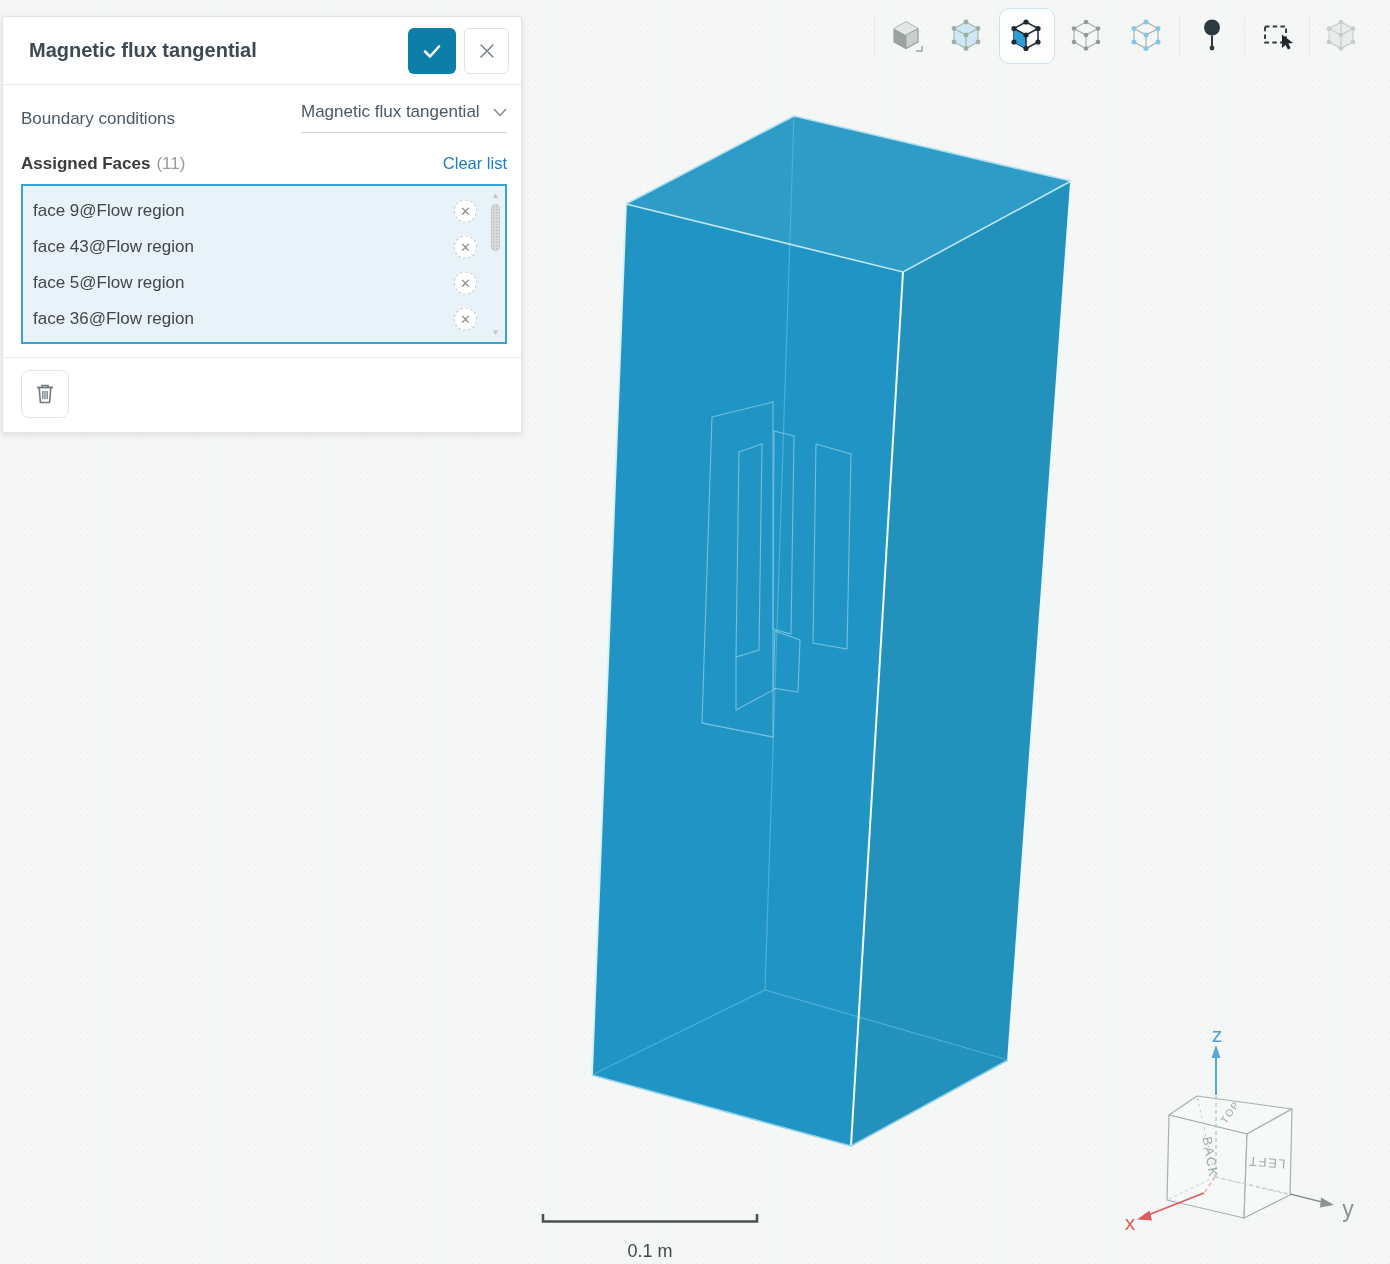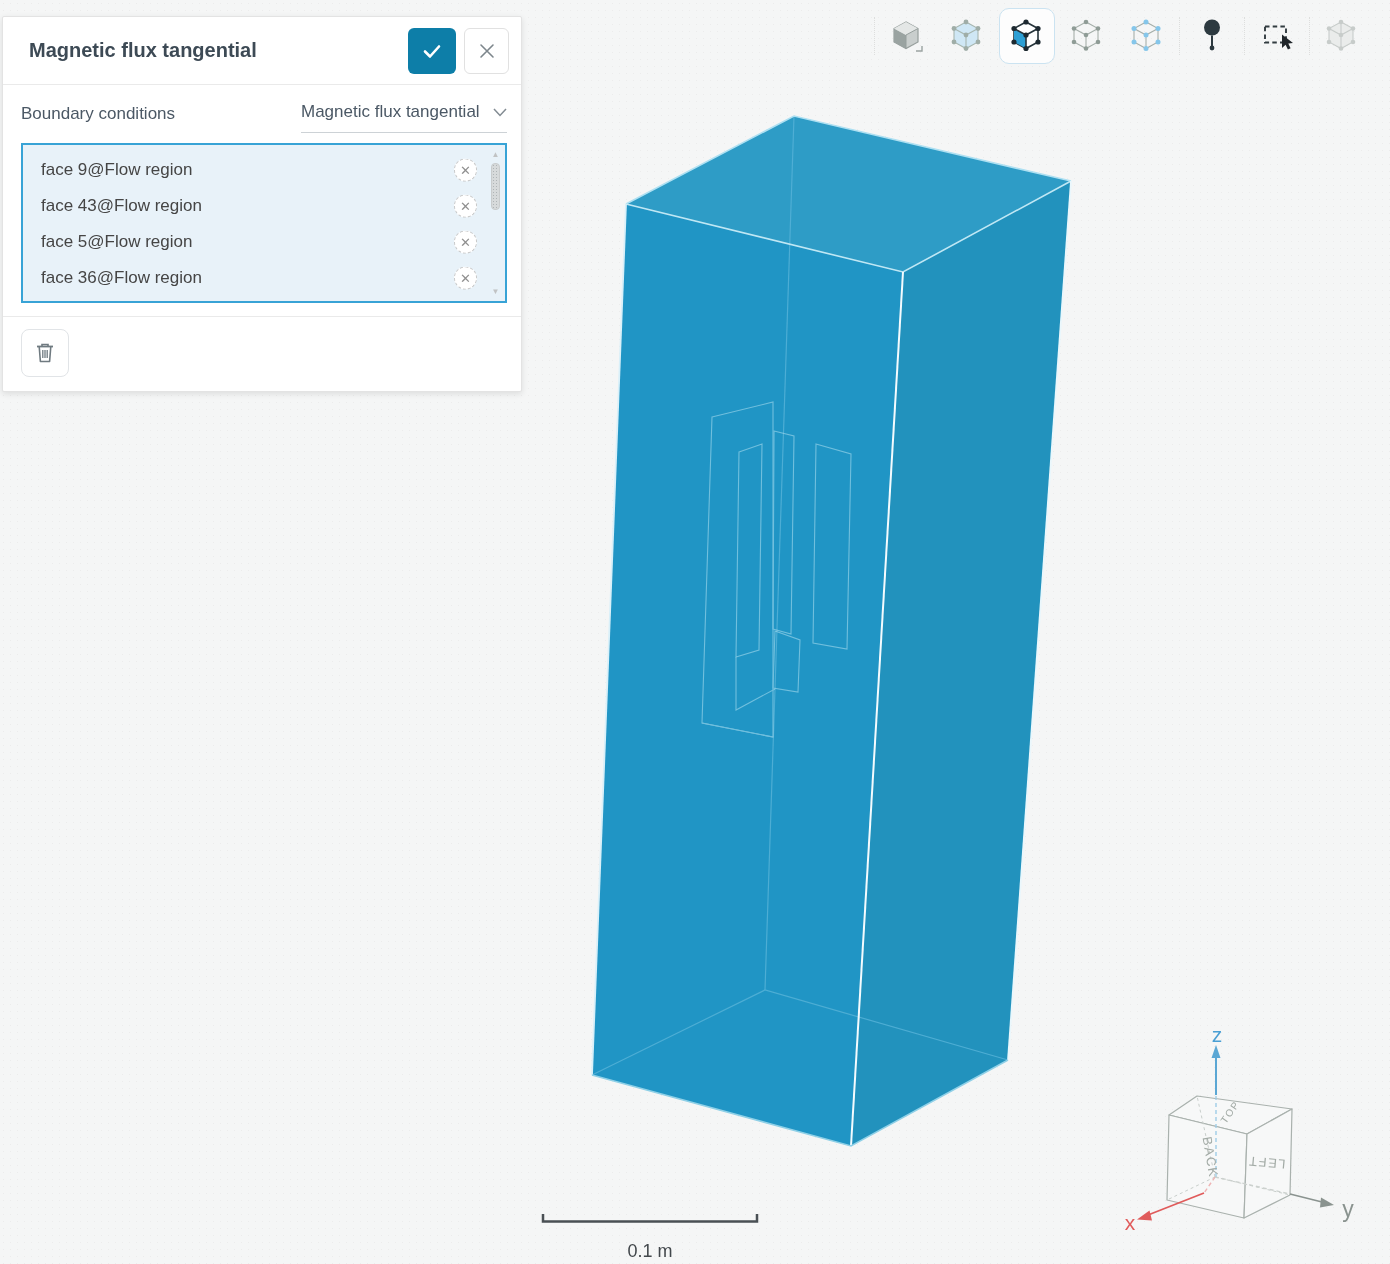"Boundary conditions" .row-bc { align-items: flex-start -> center }
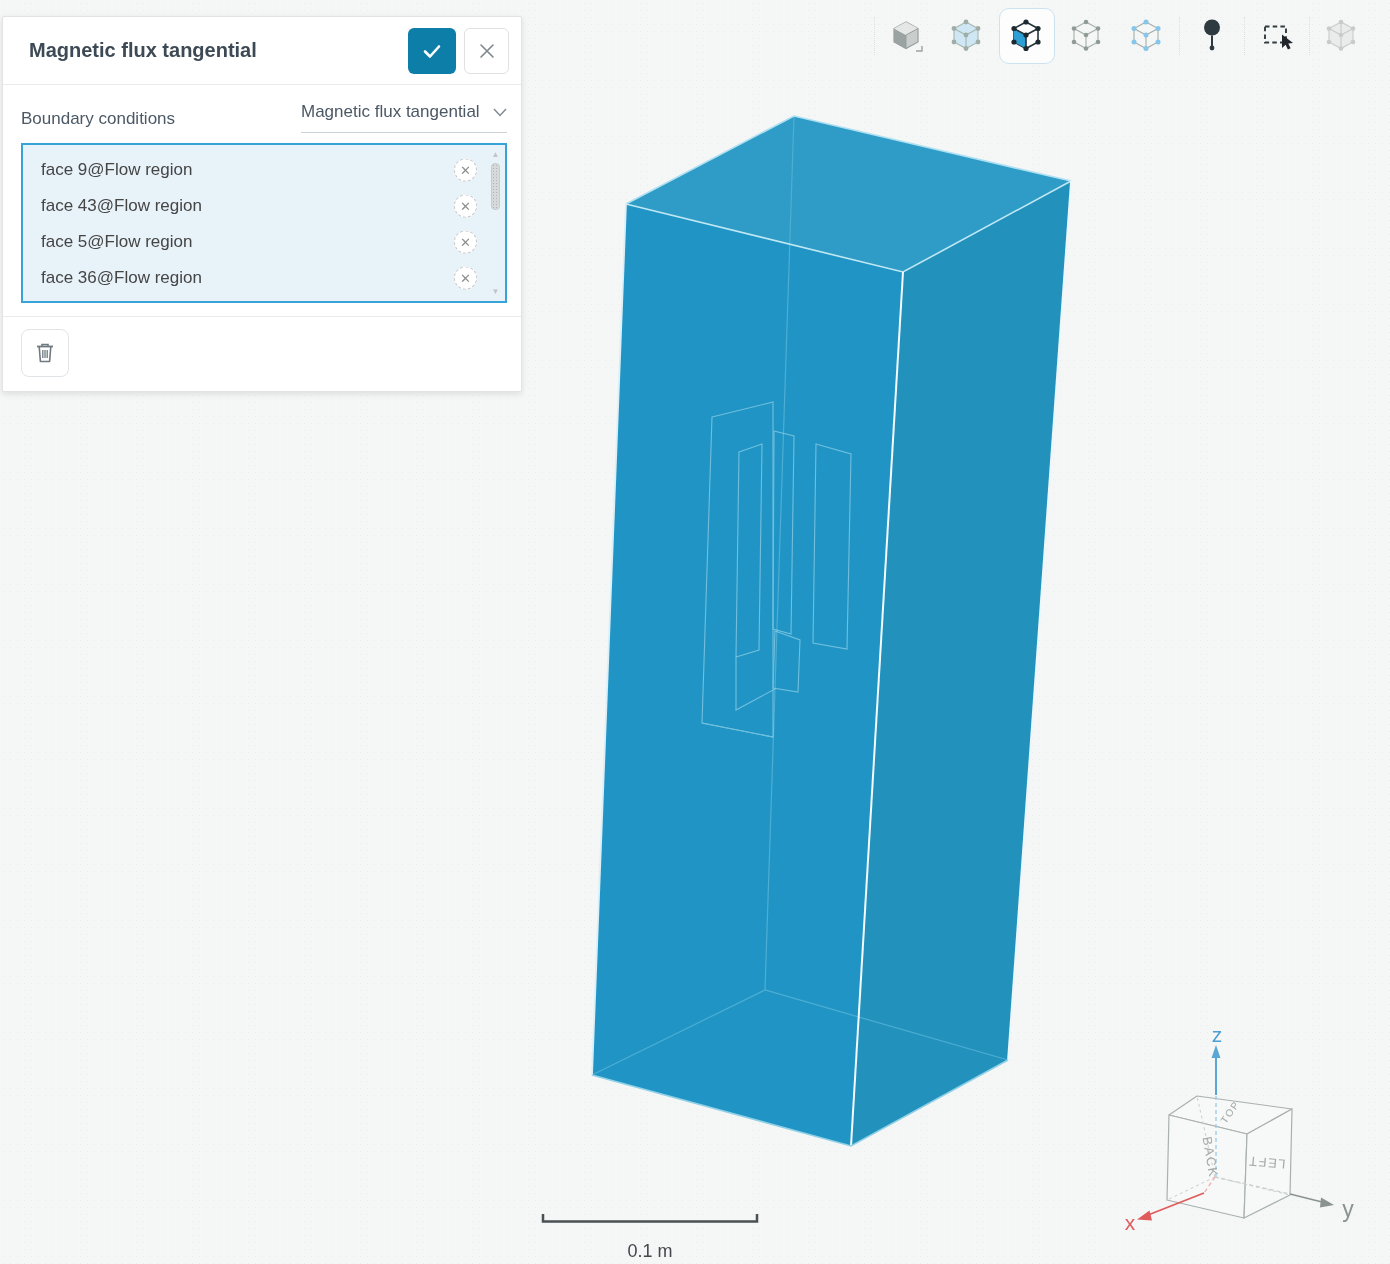"Assigned Faces (11)" div.row-af { html: none -> <div> <div> <span>Assigned Faces</span><span>(11)</span> </div> <a>Clear list</a> </div> }
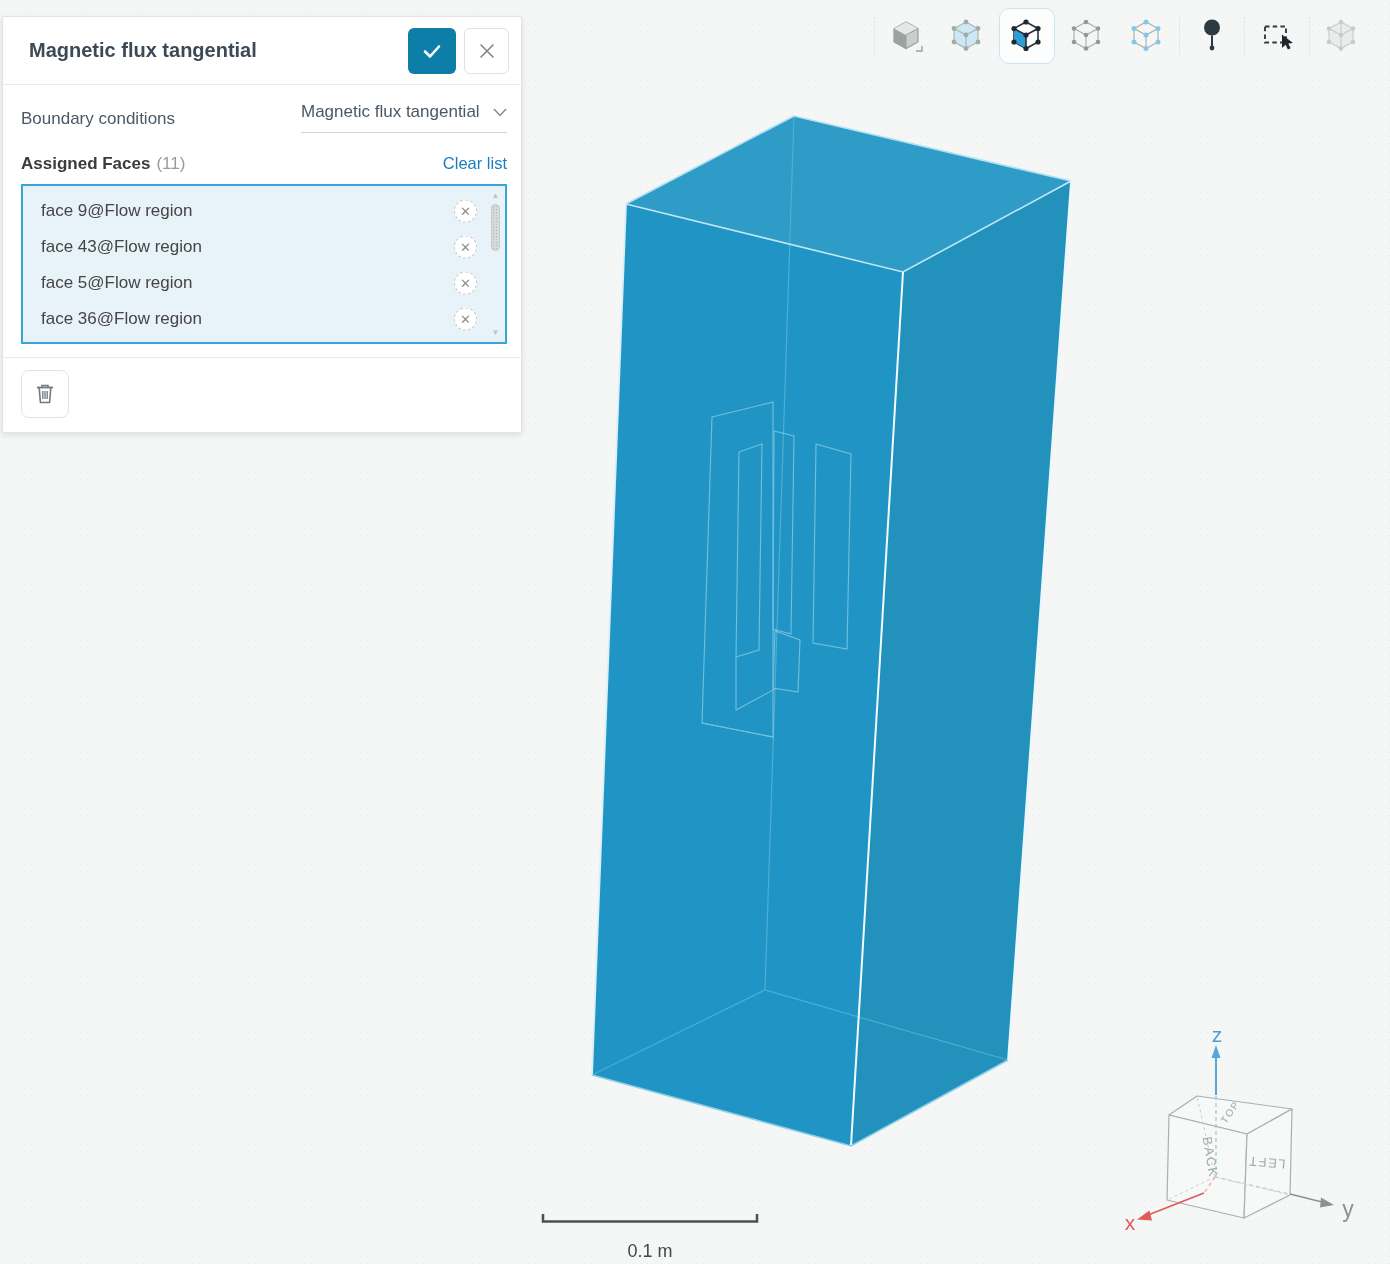"face 9@Flow region" .face-row { padding-left: 18px -> 10px }
